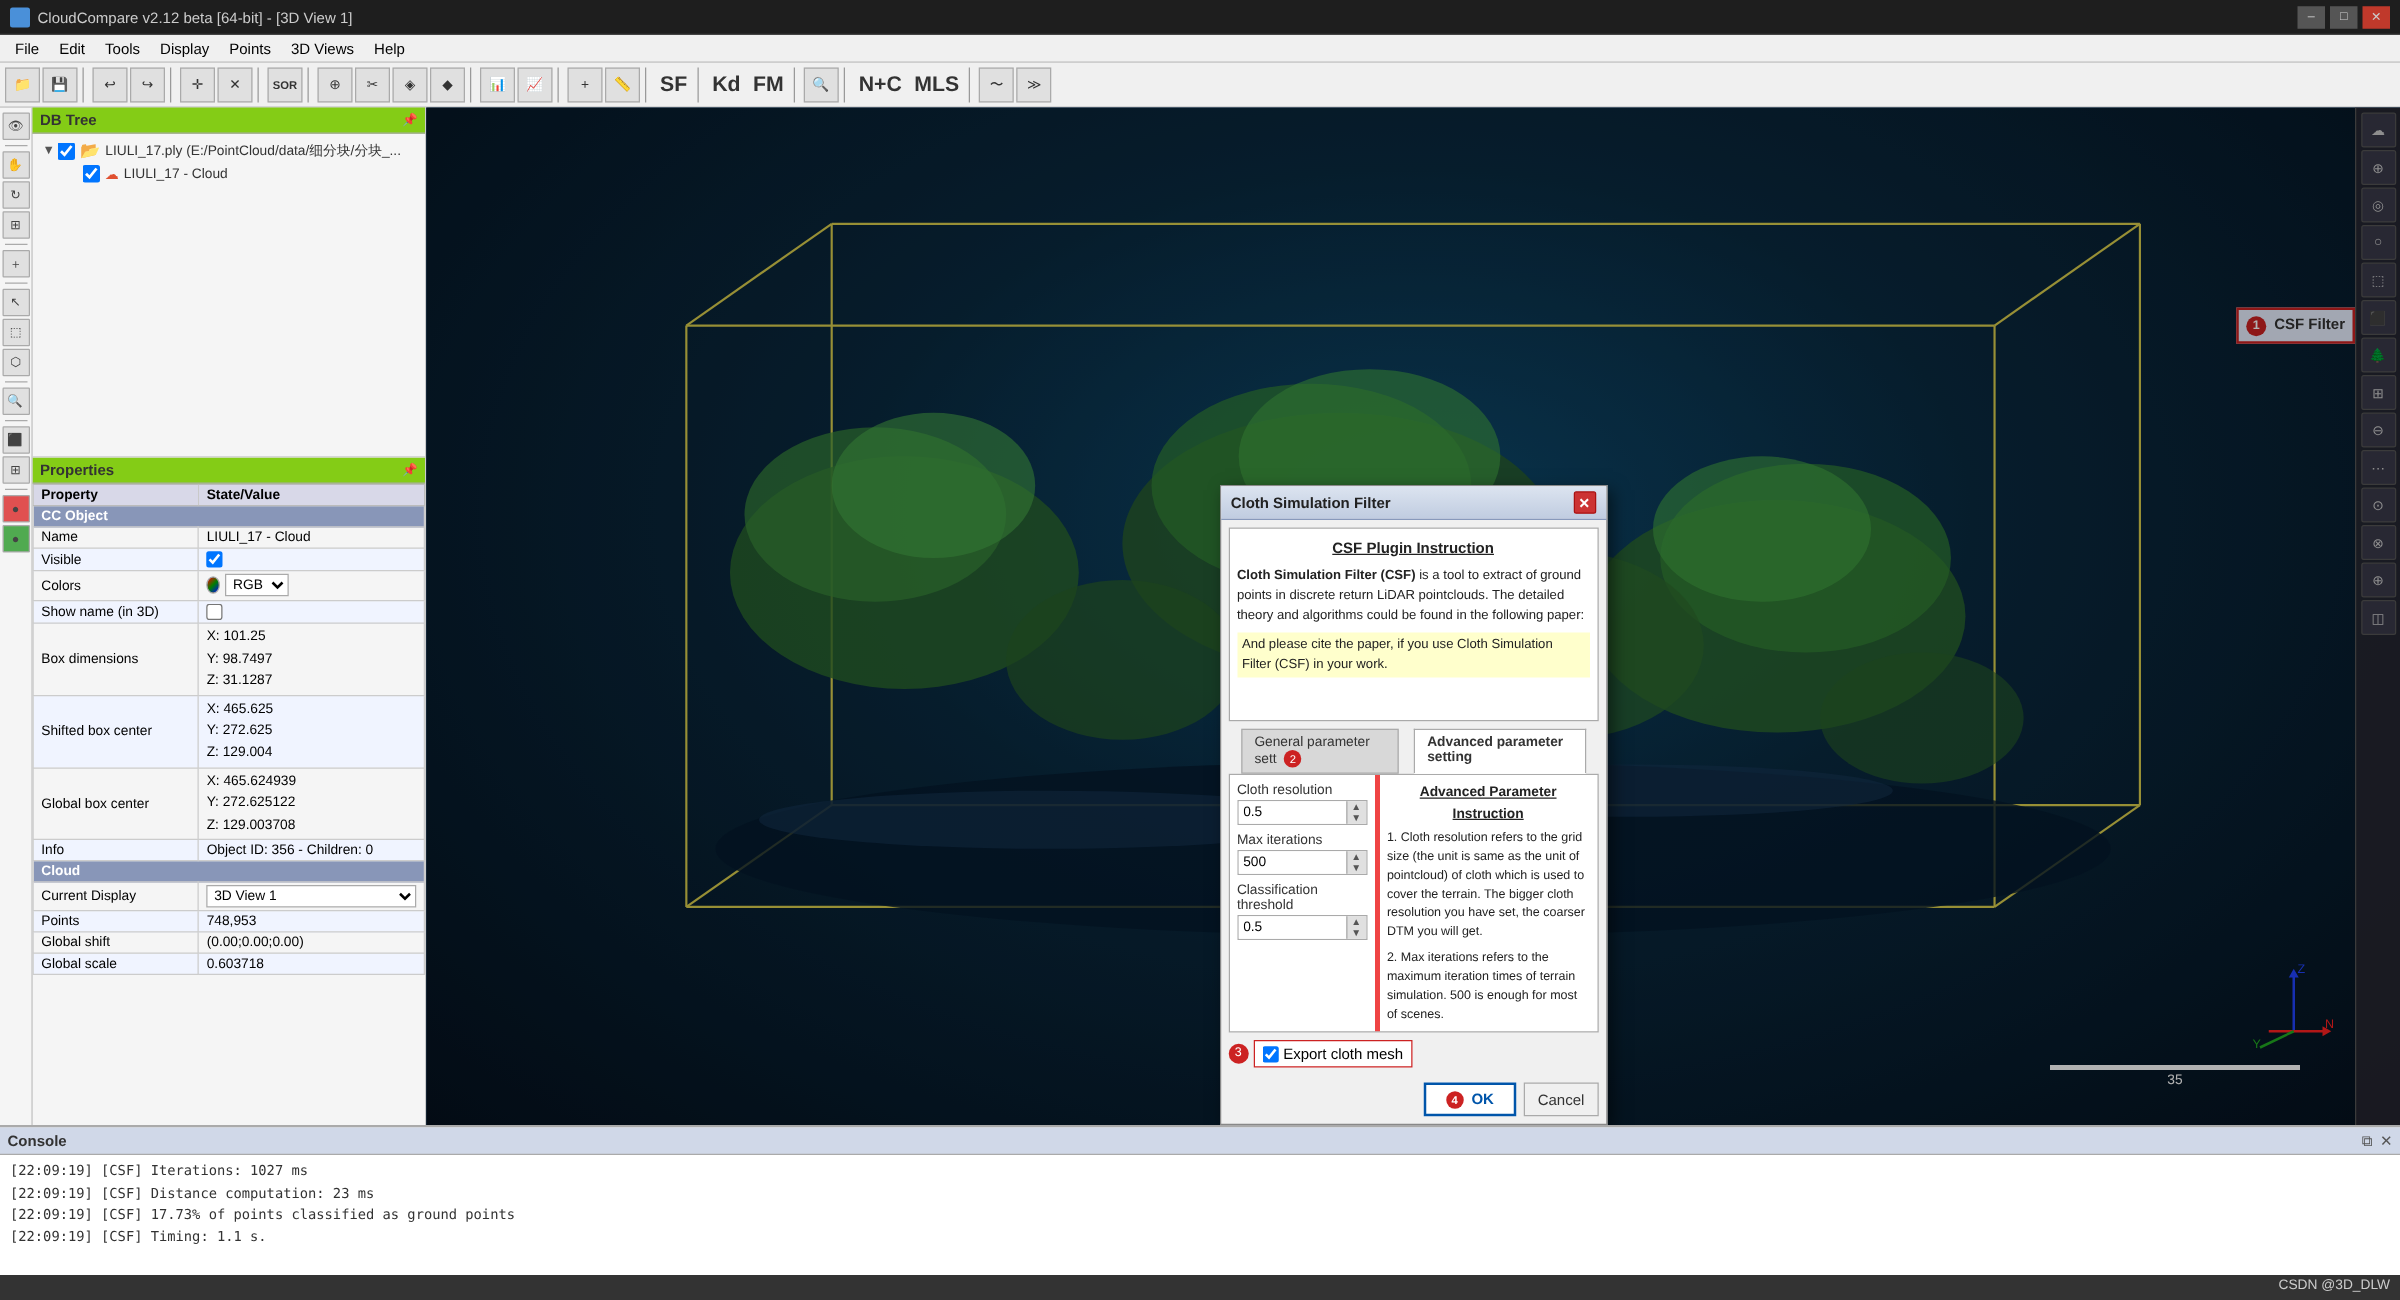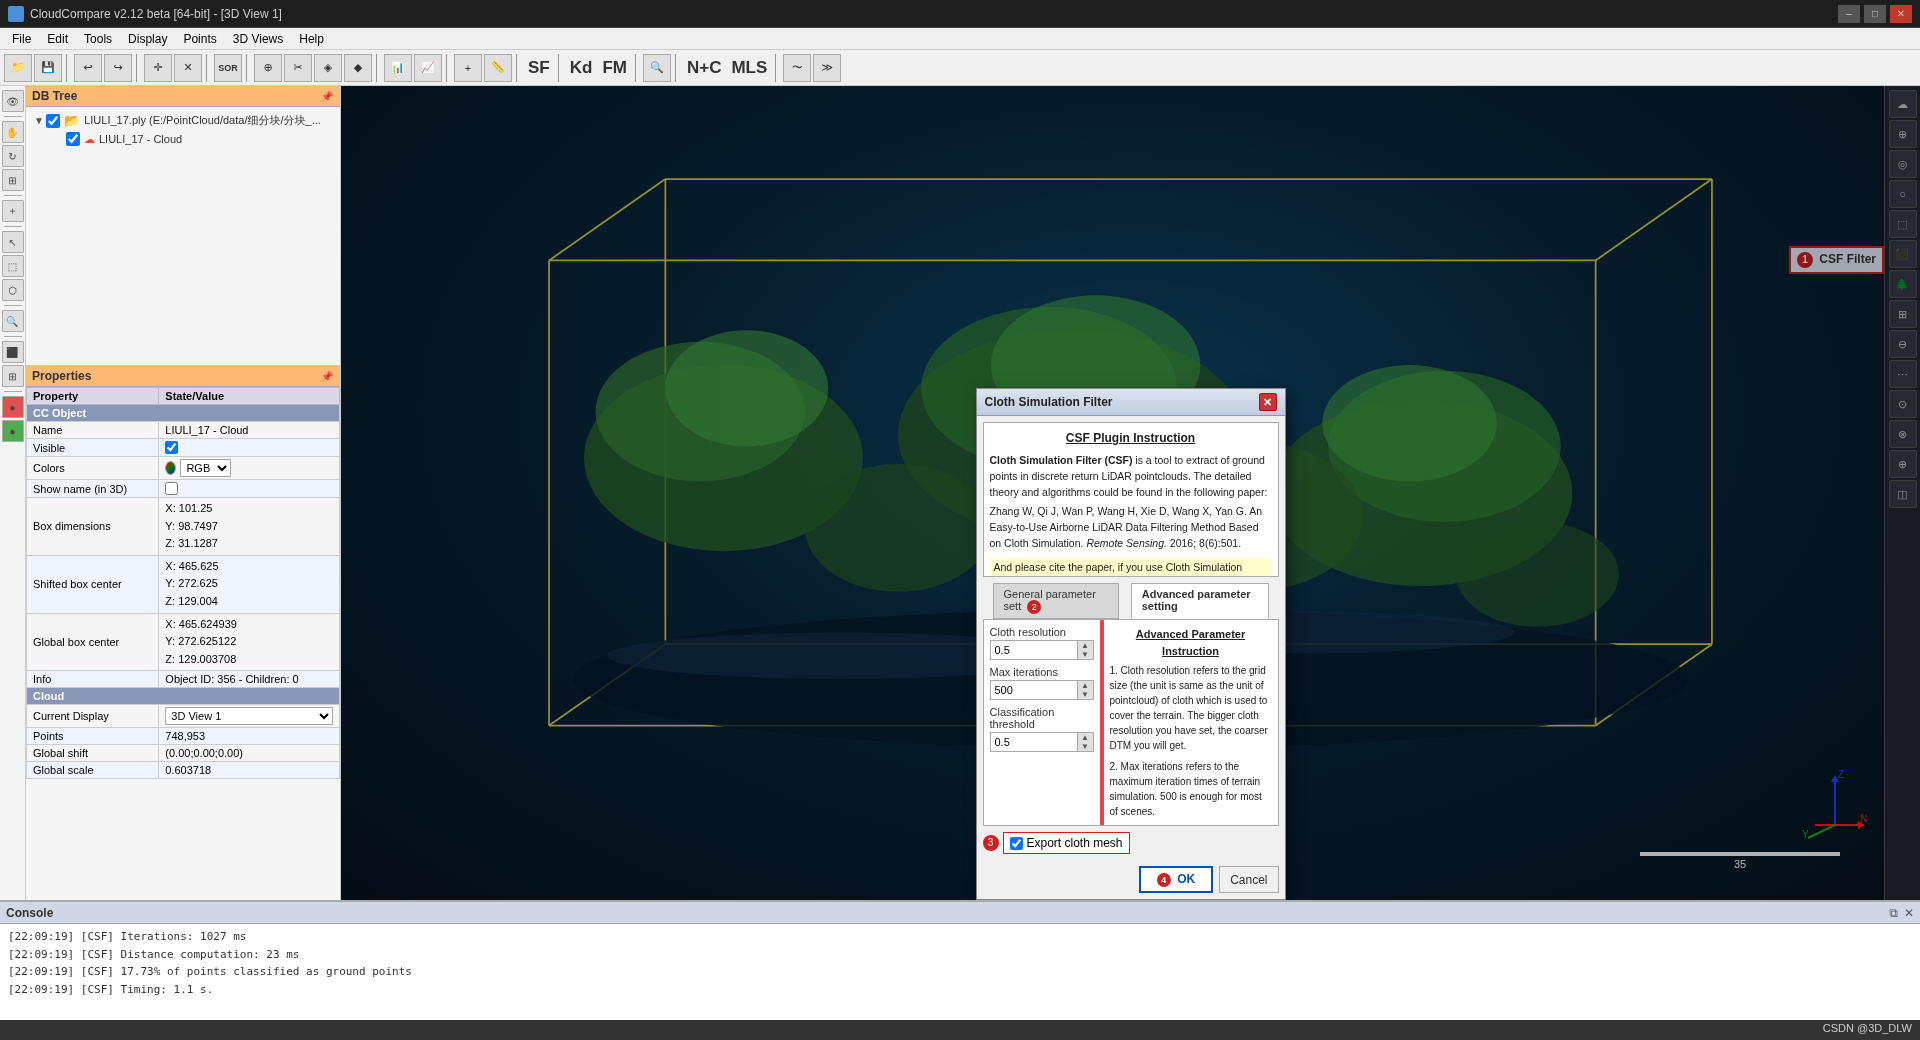"DB Tree" .panel-header { background: #fdba74 -> #84cc16 }
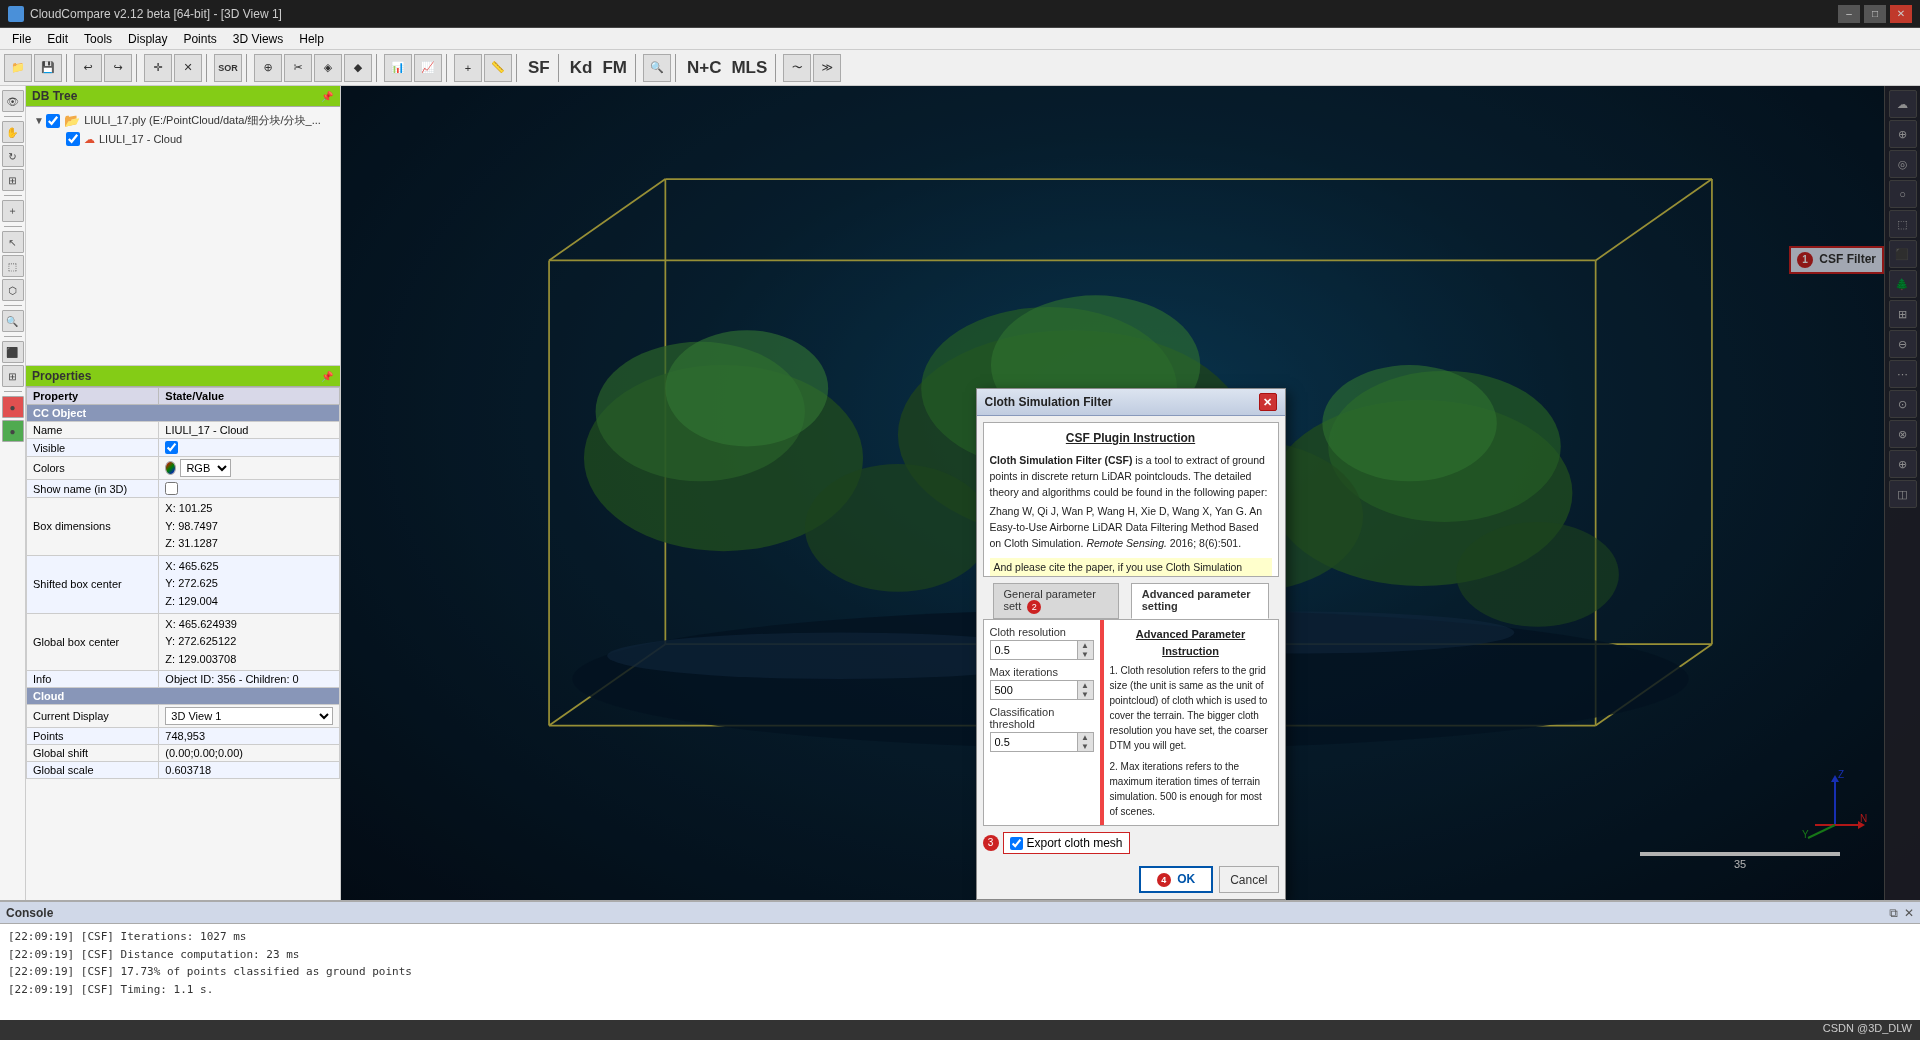"Zhang W, Qi J, Wan" p { html: <p> Zhang W, Qi J, Wan P, Wang H, Xie D, Wang X, Yan G. An Easy-to-Use Airborne LiDAR Data Filtering Method Based on Cloth Simulation. <em>Remote Sensing.</em> 2016; 8(6):501. </p> -> none }
